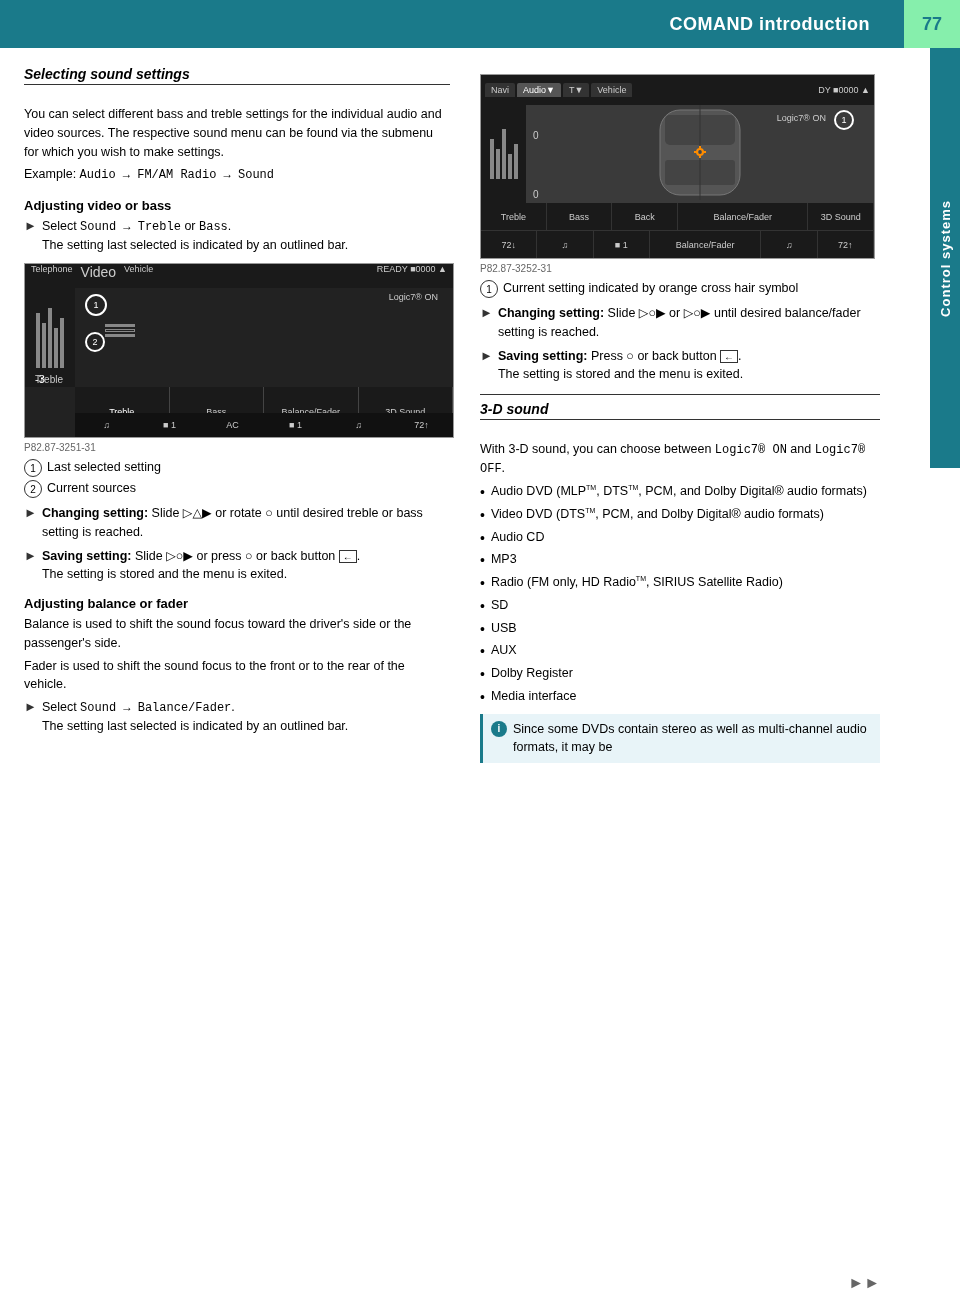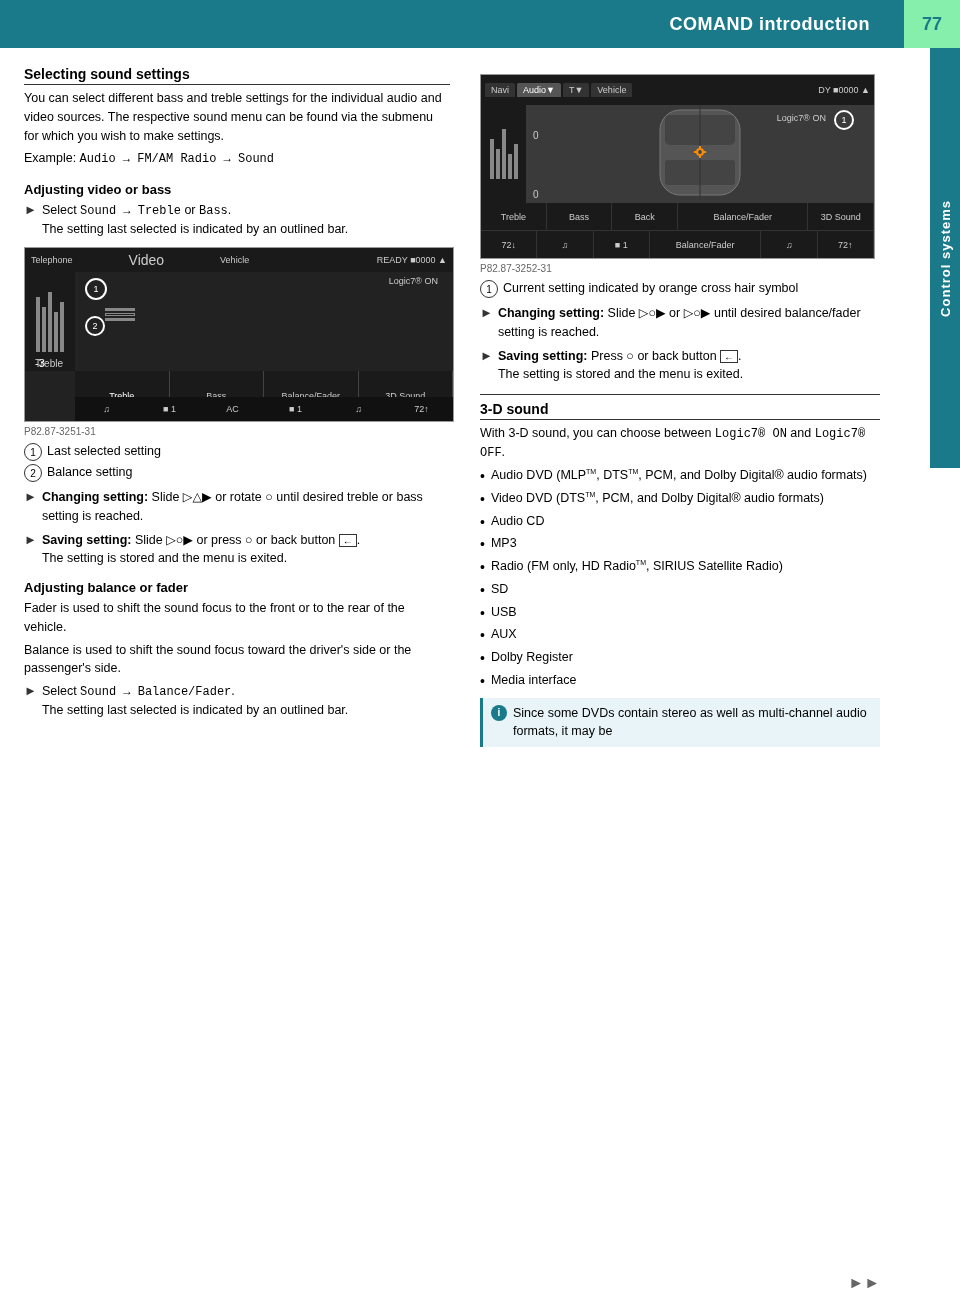"Selecting sound settings" .section-title { font-style: none -> italic; margin-bottom: 4px -> 20px }
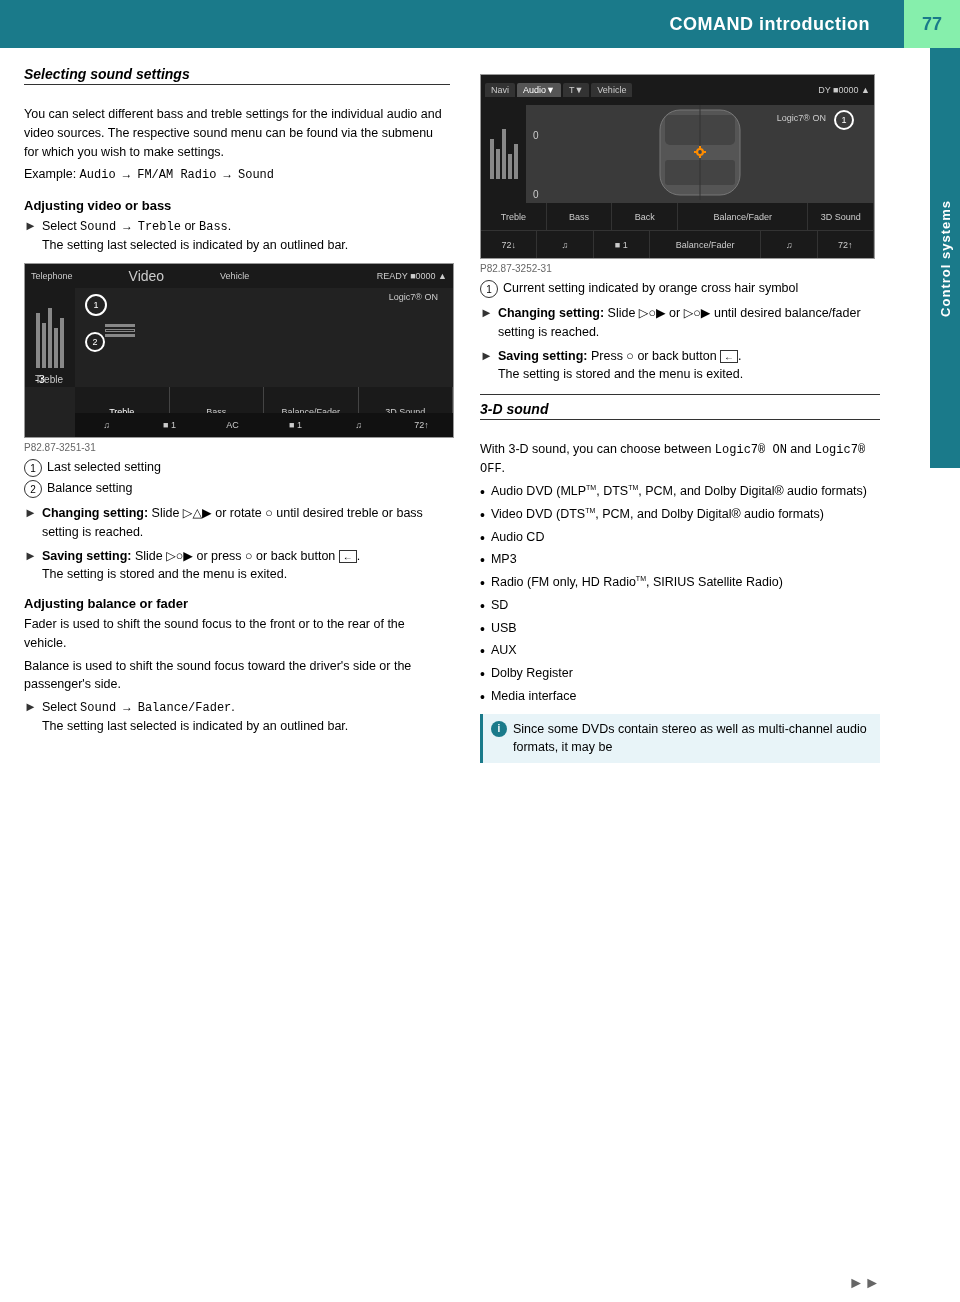"Telephone" .ts-top { align-items: center -> none; gap: 48px -> none }
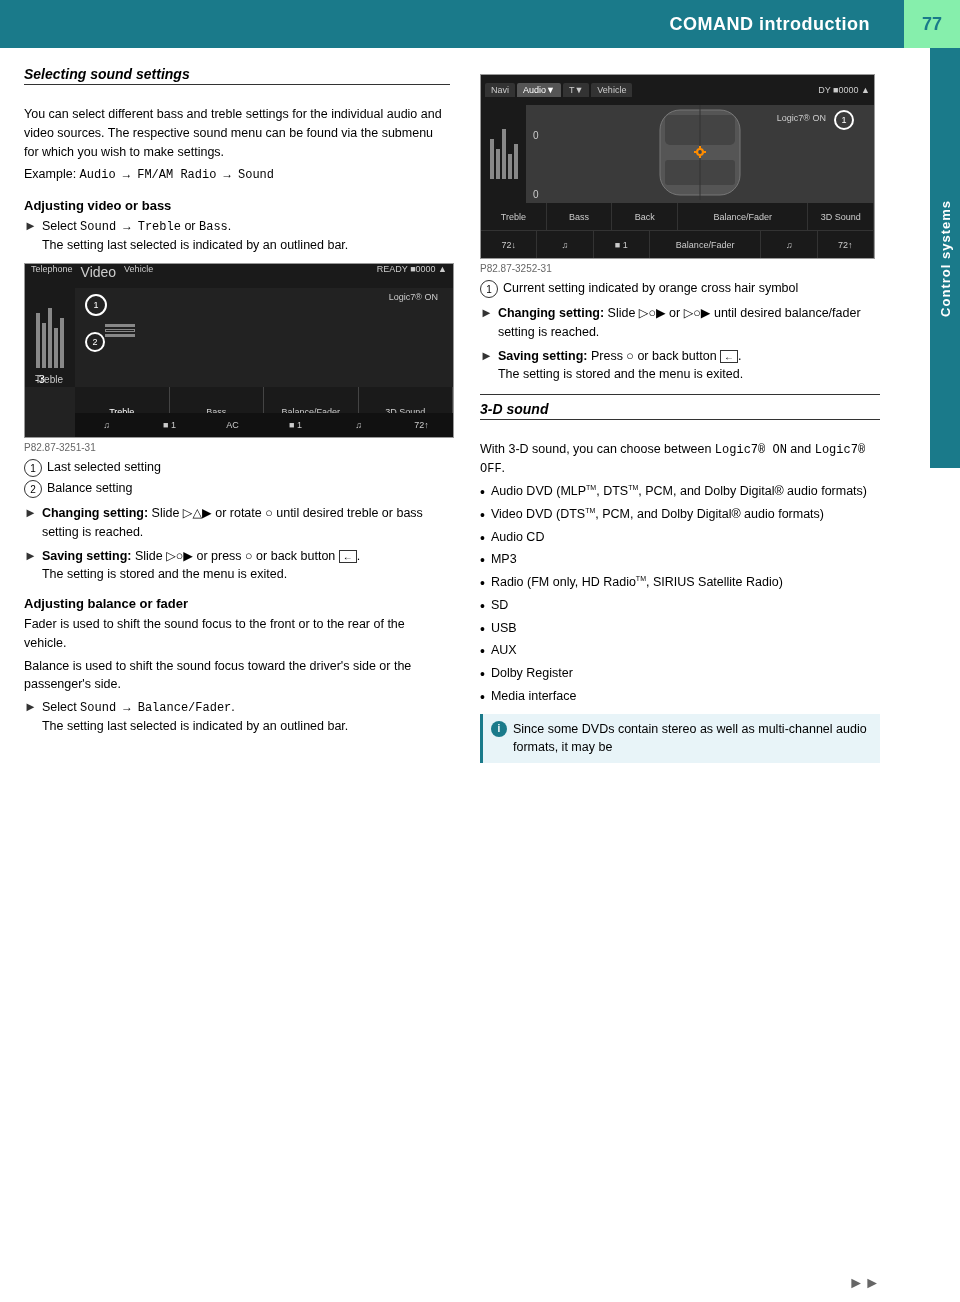"Balance setting" span.caption-text { text: Balance setting -> Current sources }
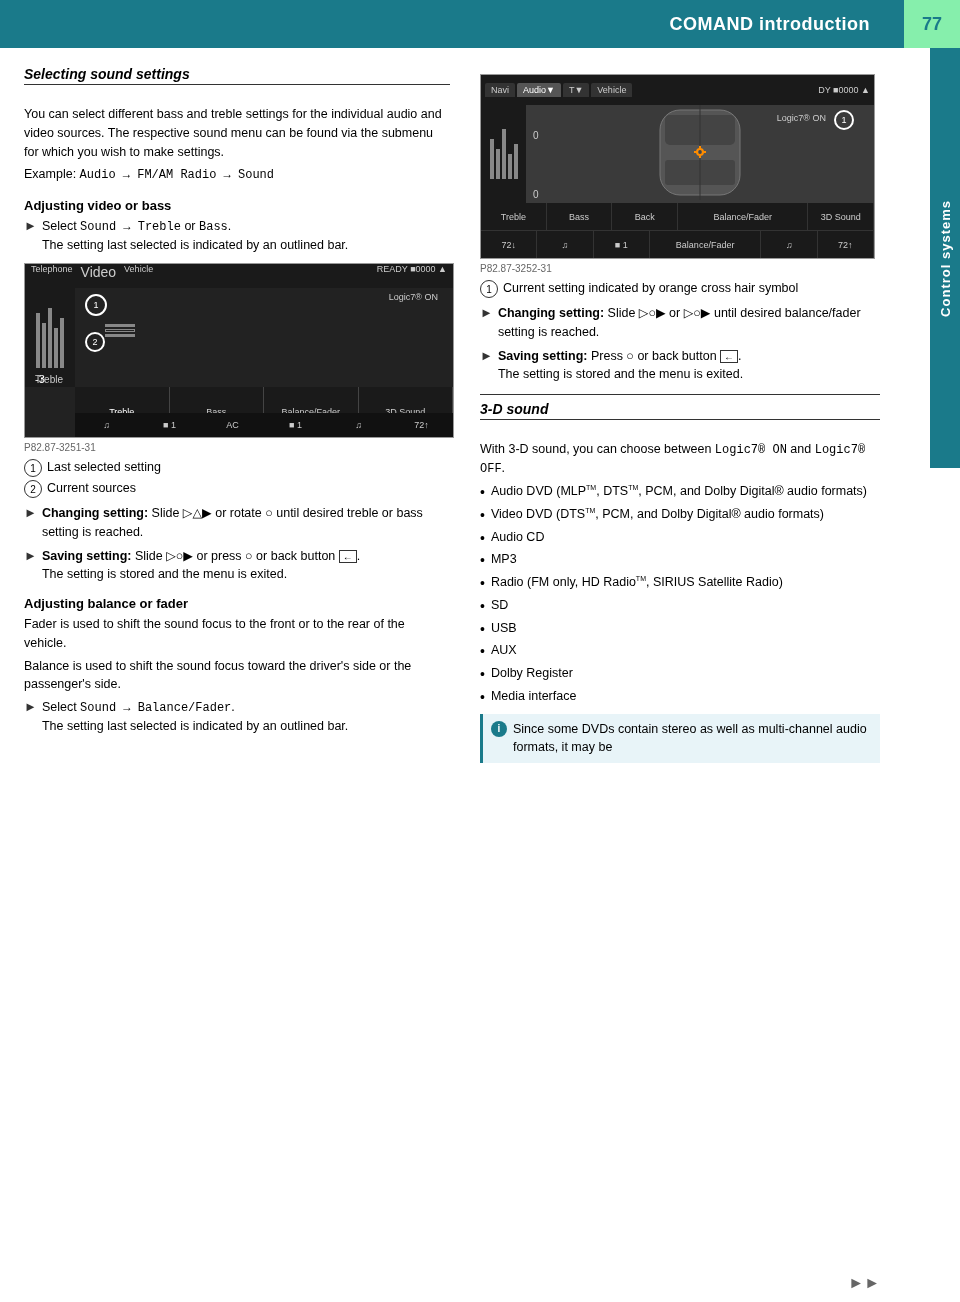"Fader is used to shift" p.body-text { order: before "Balance is used to shift" -> after "Balance is used to shift" }
